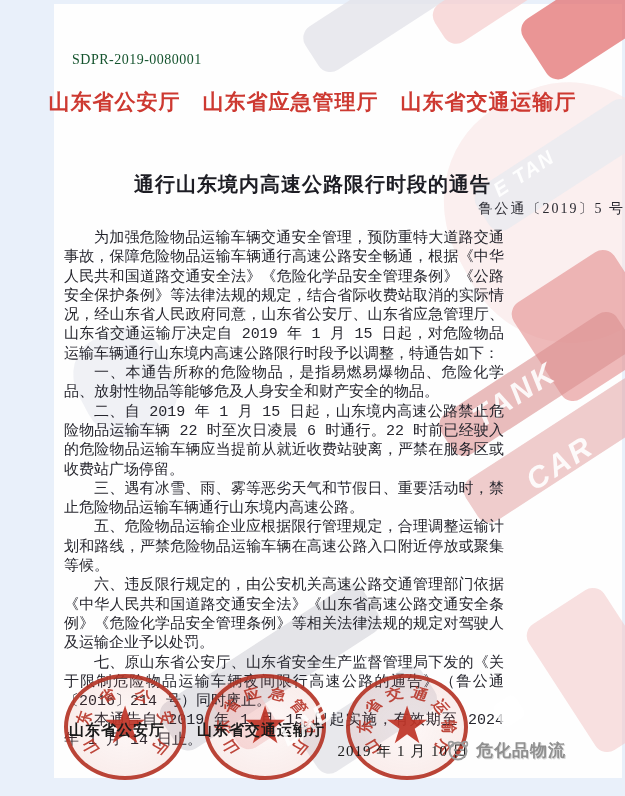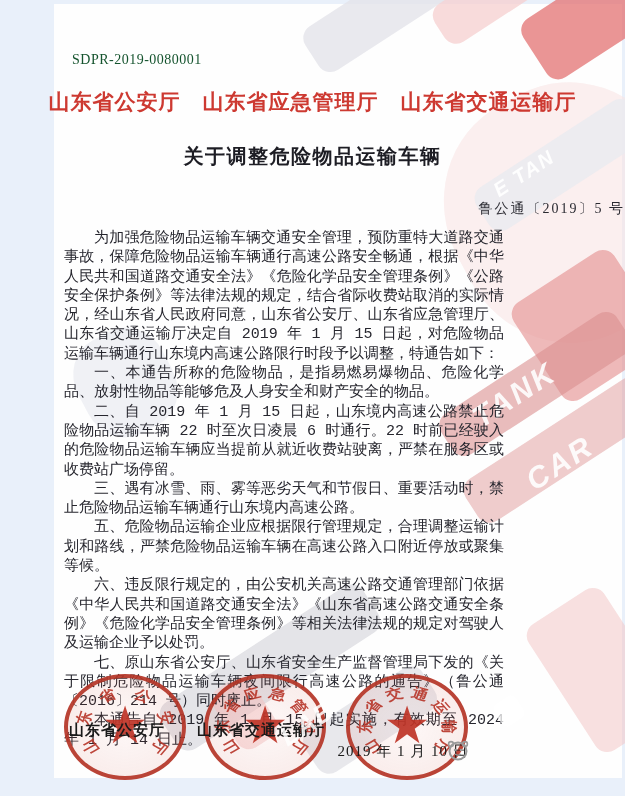"关于调整危险物品运输车辆" div.title-l1 { html: <div>关于调整危险物品运输车辆</div> -> none }
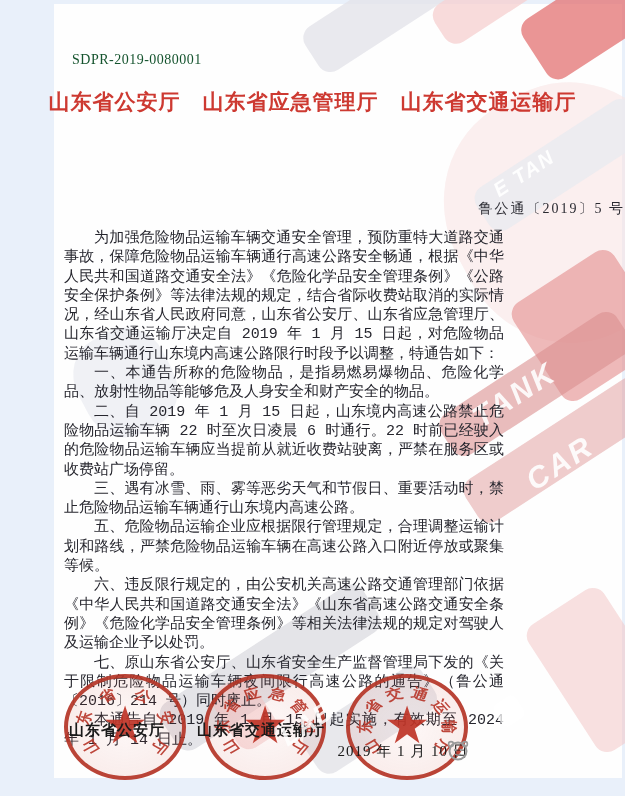"通行山东境内高速公路限行时段的通告" div.title-l2 { html: none -> <div>通行山东境内高速公路限行时段的通告</div> }
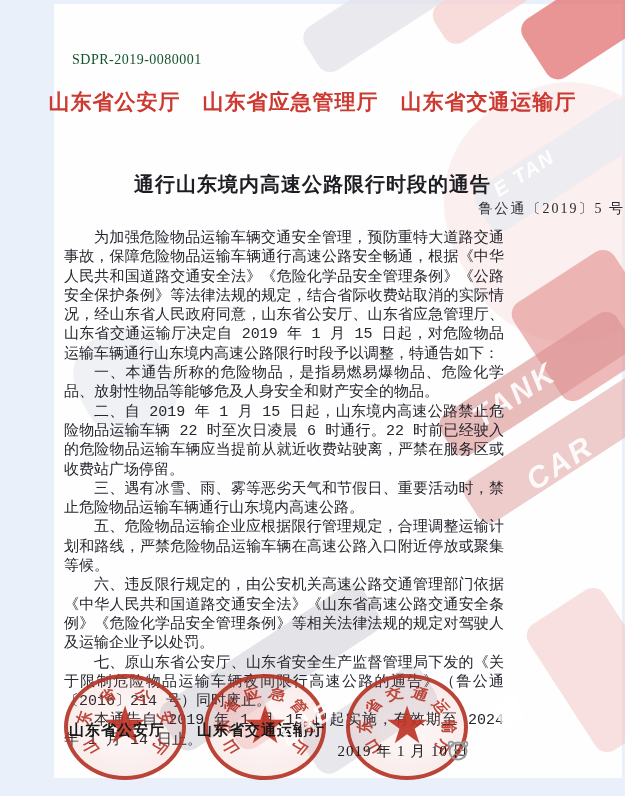"危化品物流" span.brand-text { html: none -> <span>危化品物流</span> }
